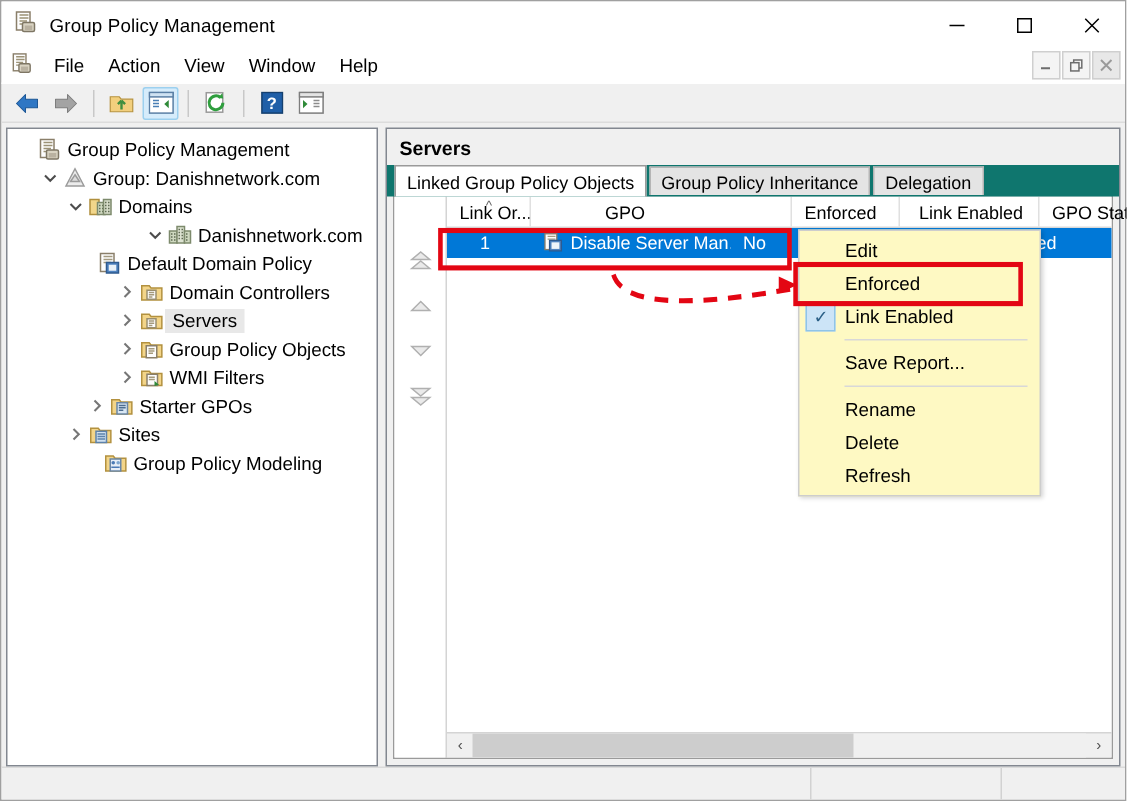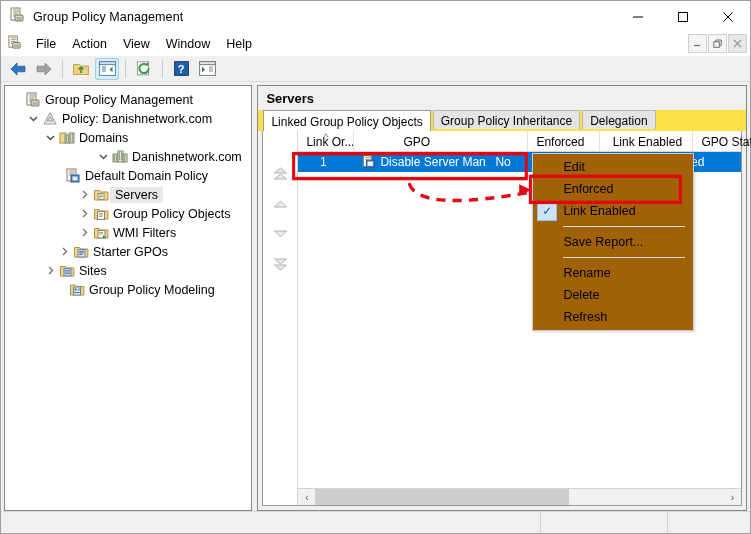"Policy: Danishnetwork.com" span.tlabel { text: Policy -> Group }
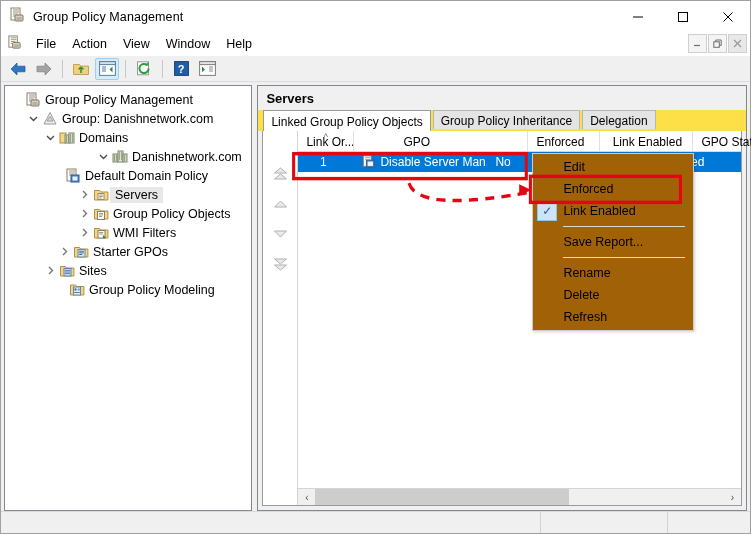"Linked Group Policy Objects" .tabstrip { align-items: flex-start -> center; background: #fde047 -> #0f766e }
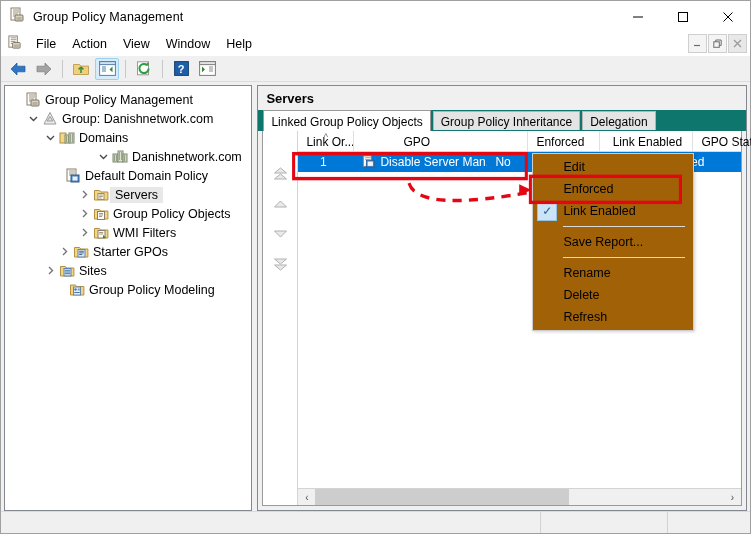"Edit" .ctxmenu { background: #a16207 -> #fef9c3 }
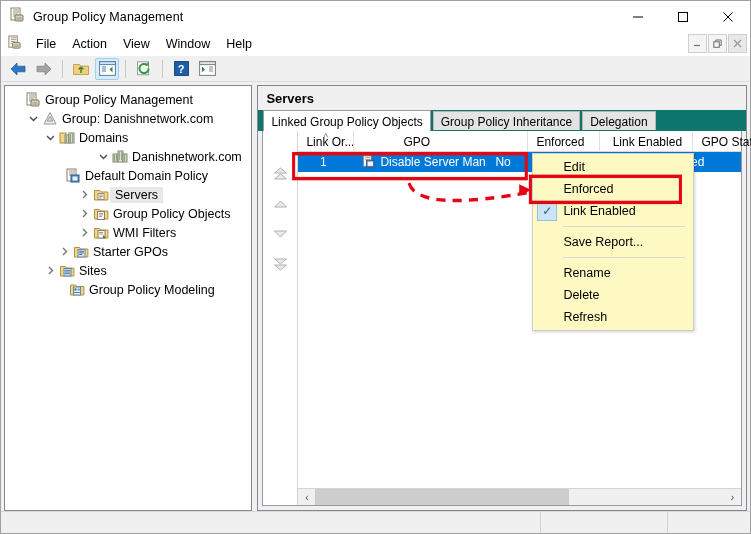"Domain Controllers" div.tnode { html: none -> <div> <span> <svg> <path></path> </svg> </span> <span> <svg> <path></path> <rect></rect> <path></path> </svg> </span> <span>Domain Controllers</span> </div> }
